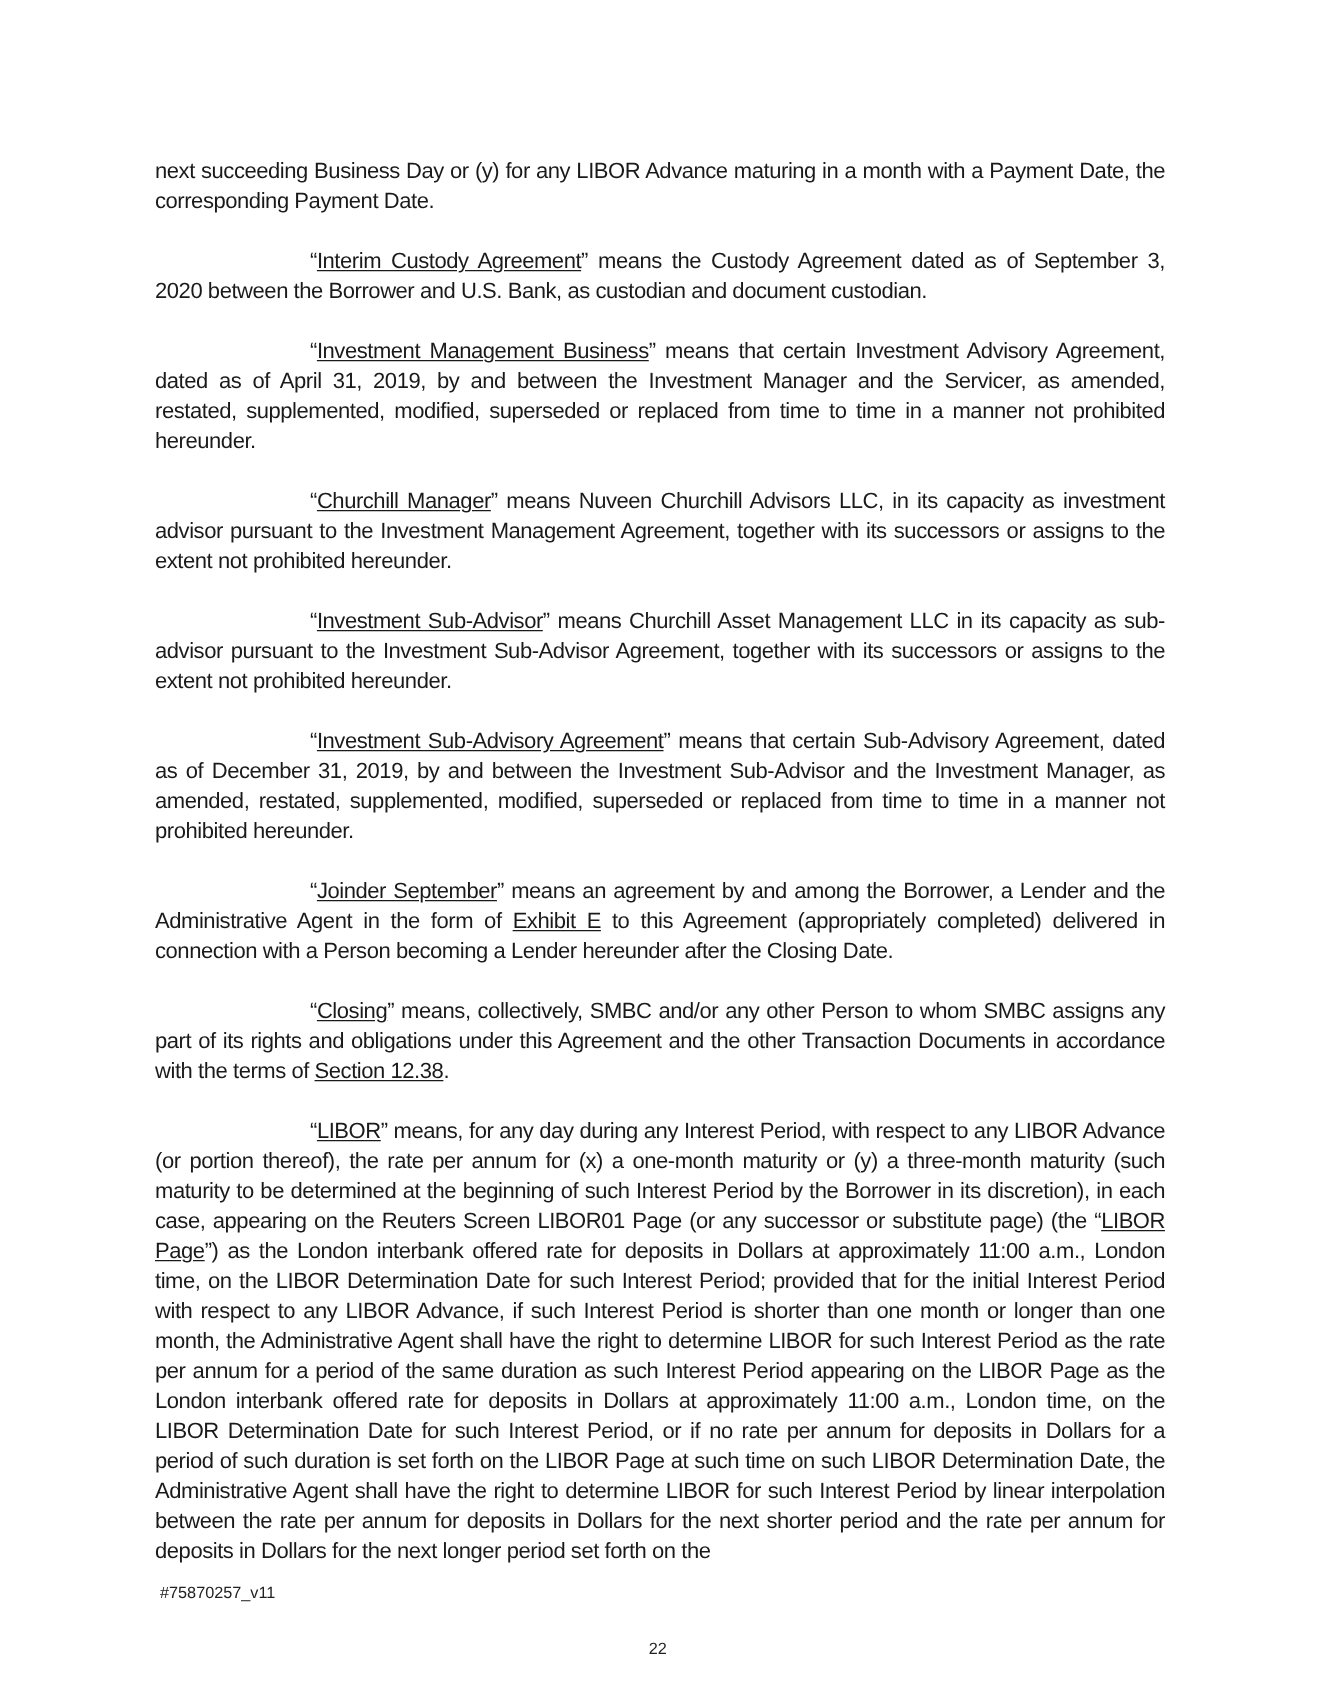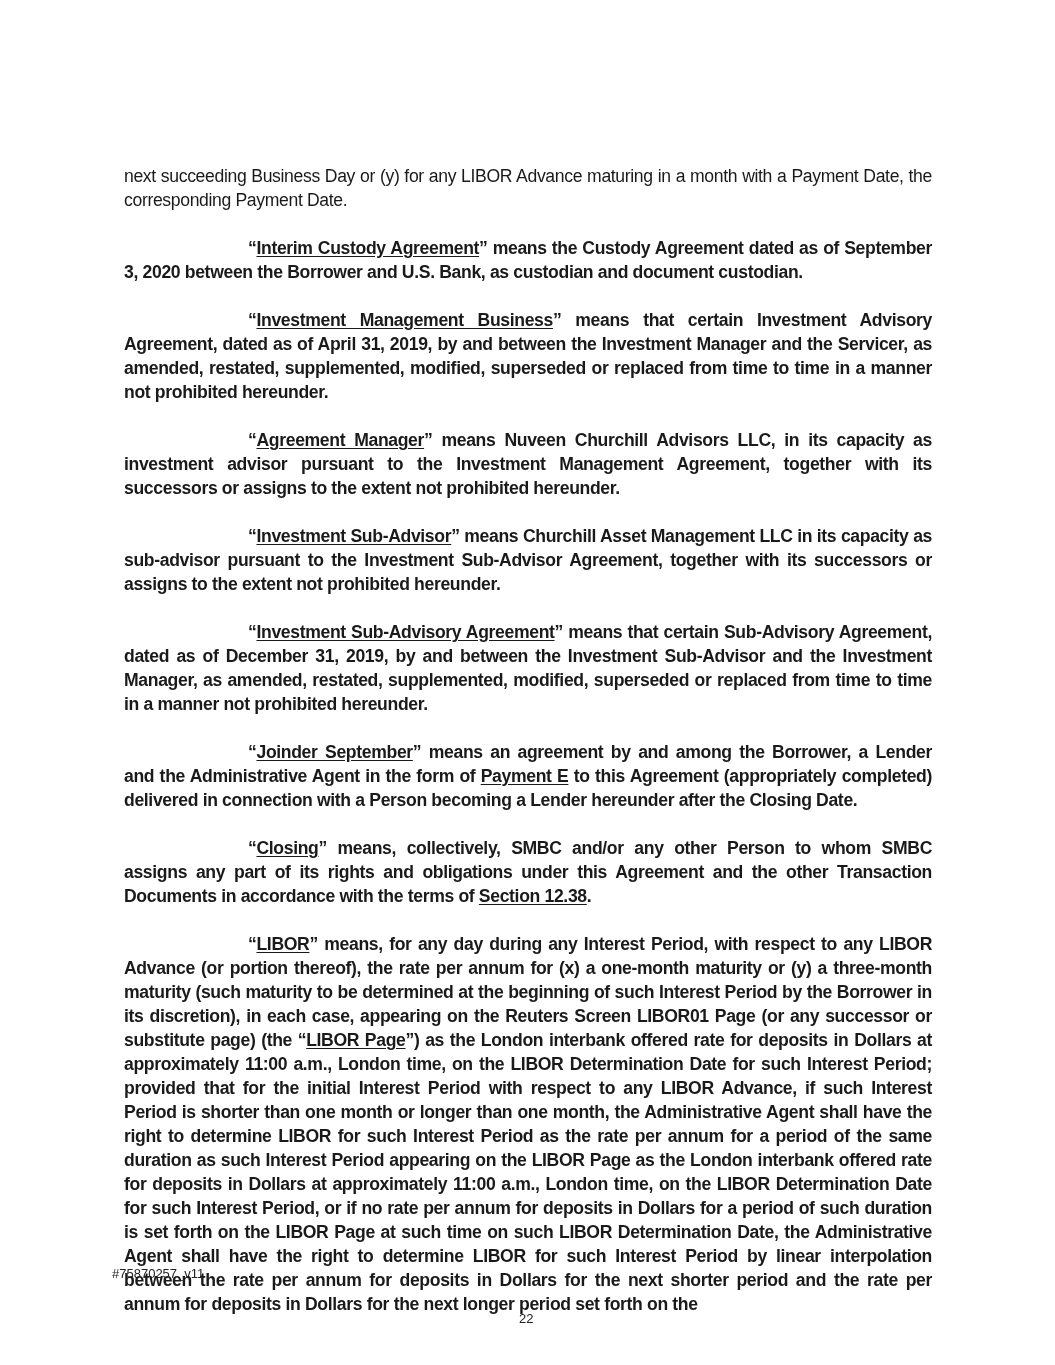"next succeeding Business Day or" .page { margin-top: 40px -> none }
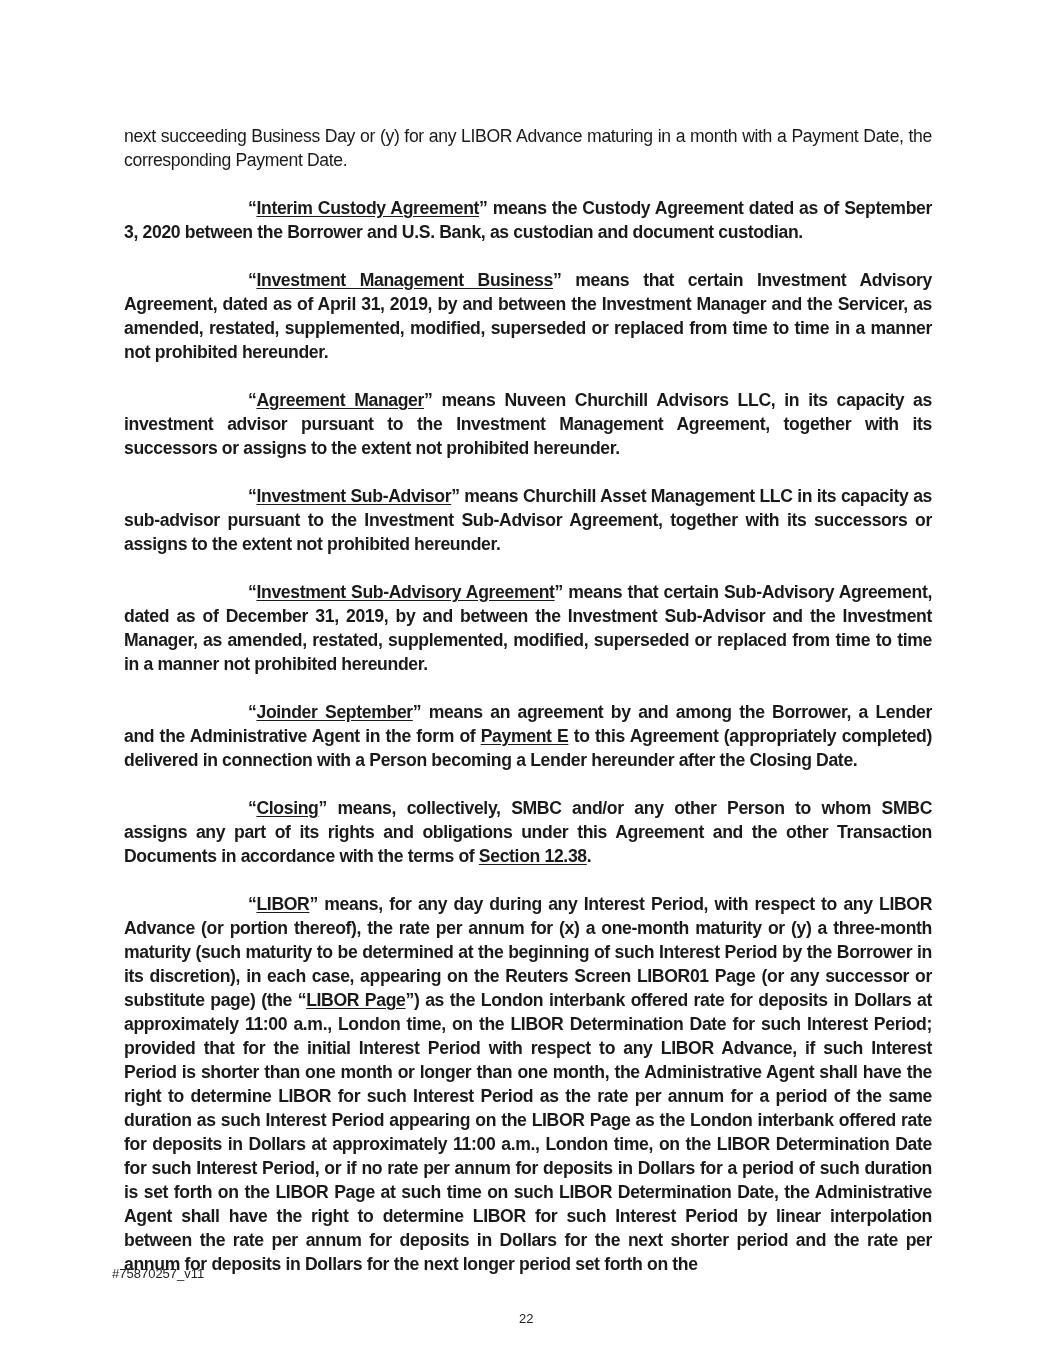"“Interim Custody Agreement” means the" .indent { font-weight: bold -> none }
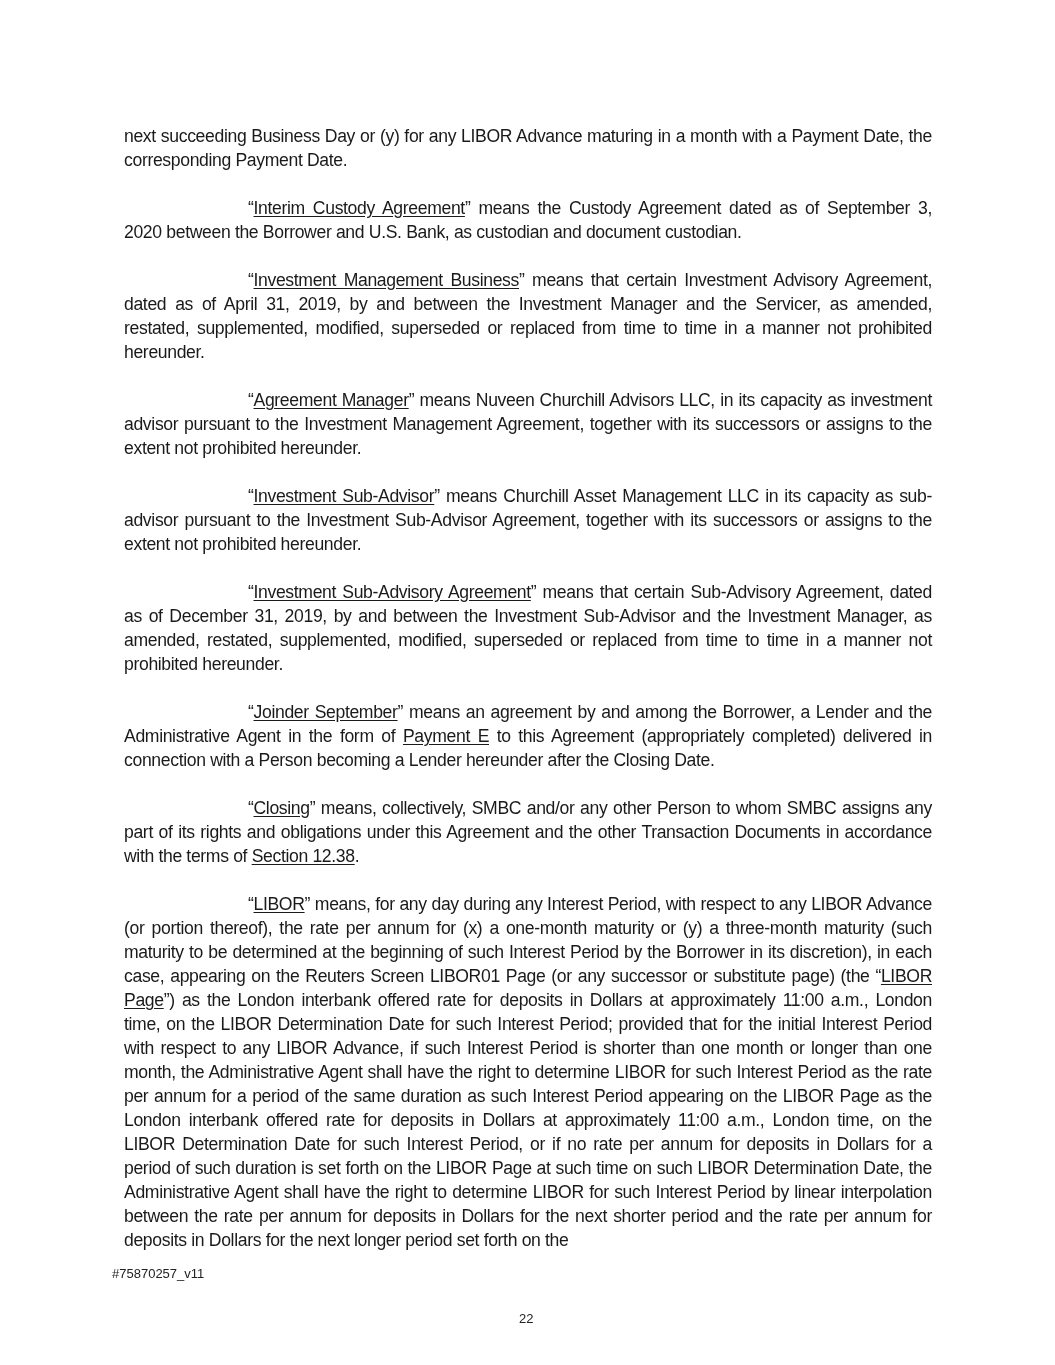"Agreement Manager" span.term { text: Agreement -> Churchill }
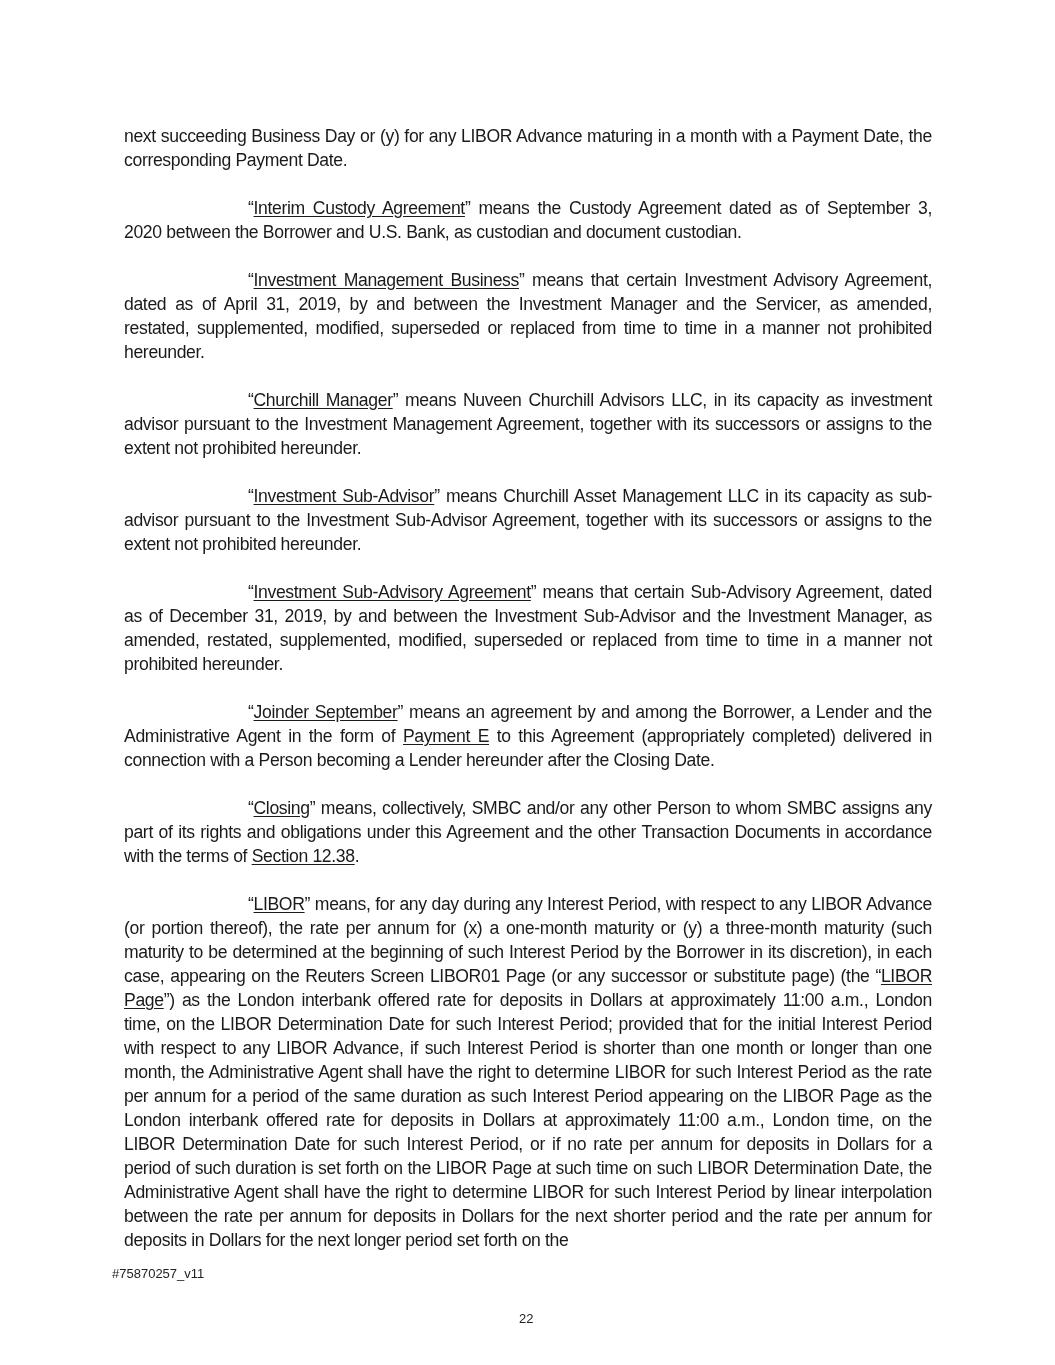"Payment E" span.ref { text: Payment -> Exhibit }
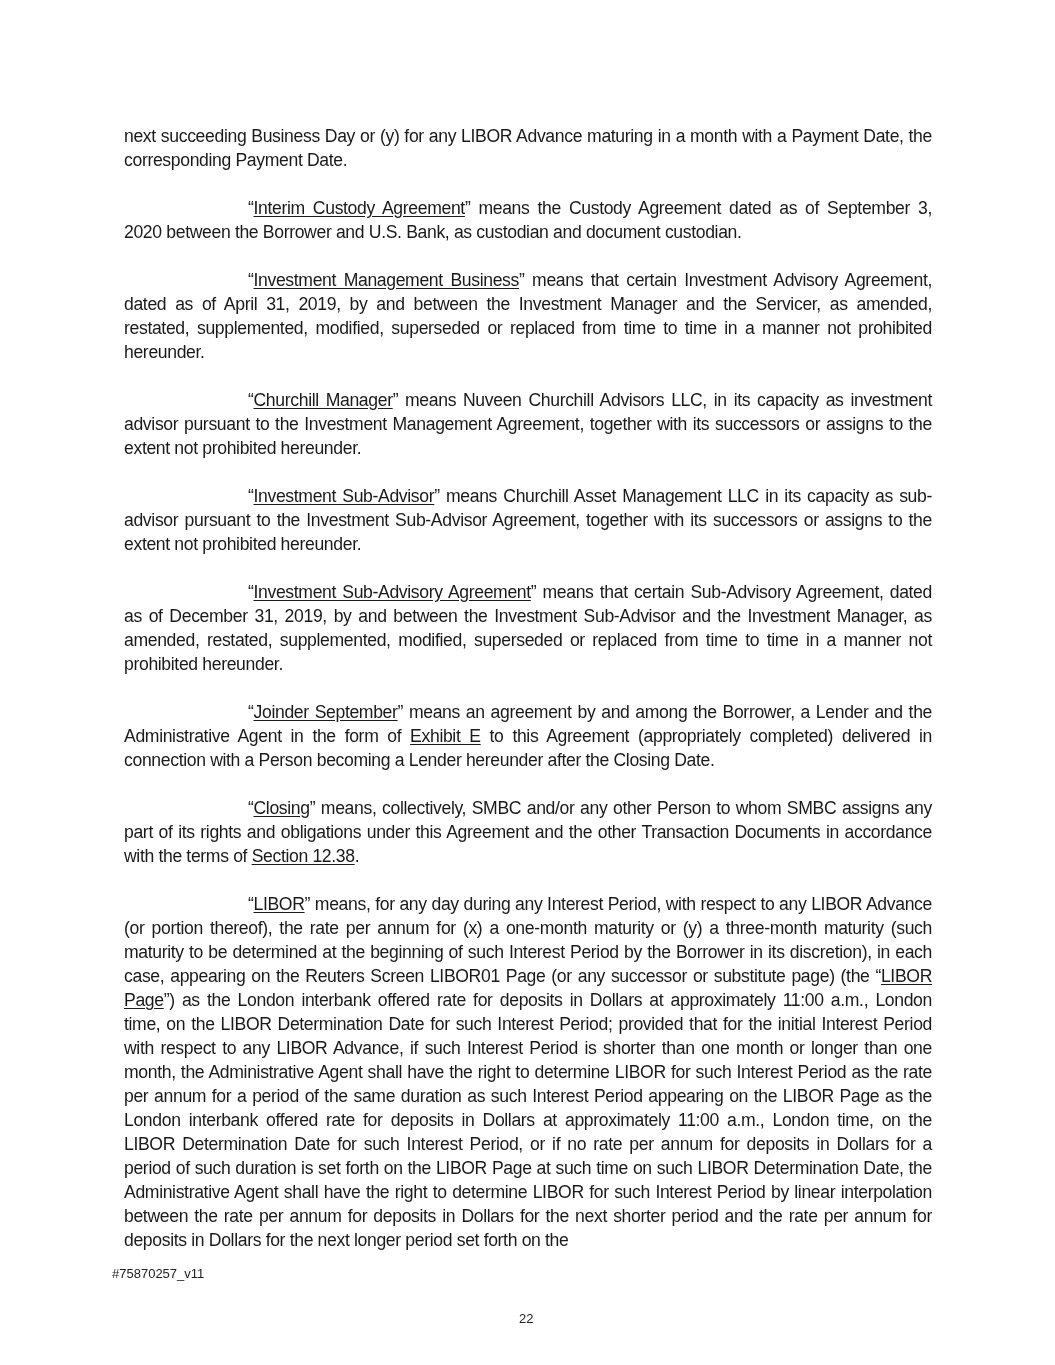"#75870257_v11" .footer-id { left: 112px -> 128px }
